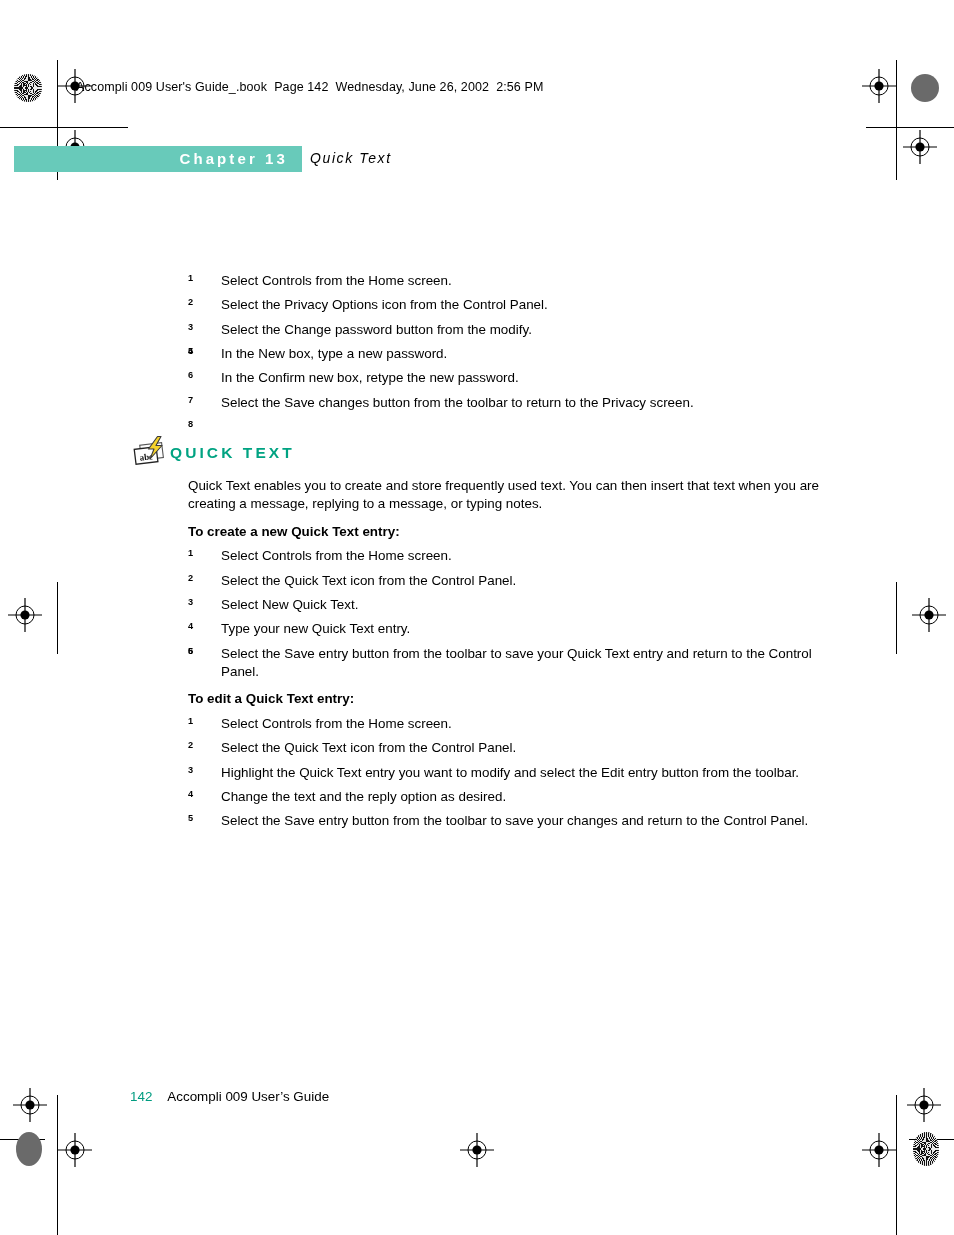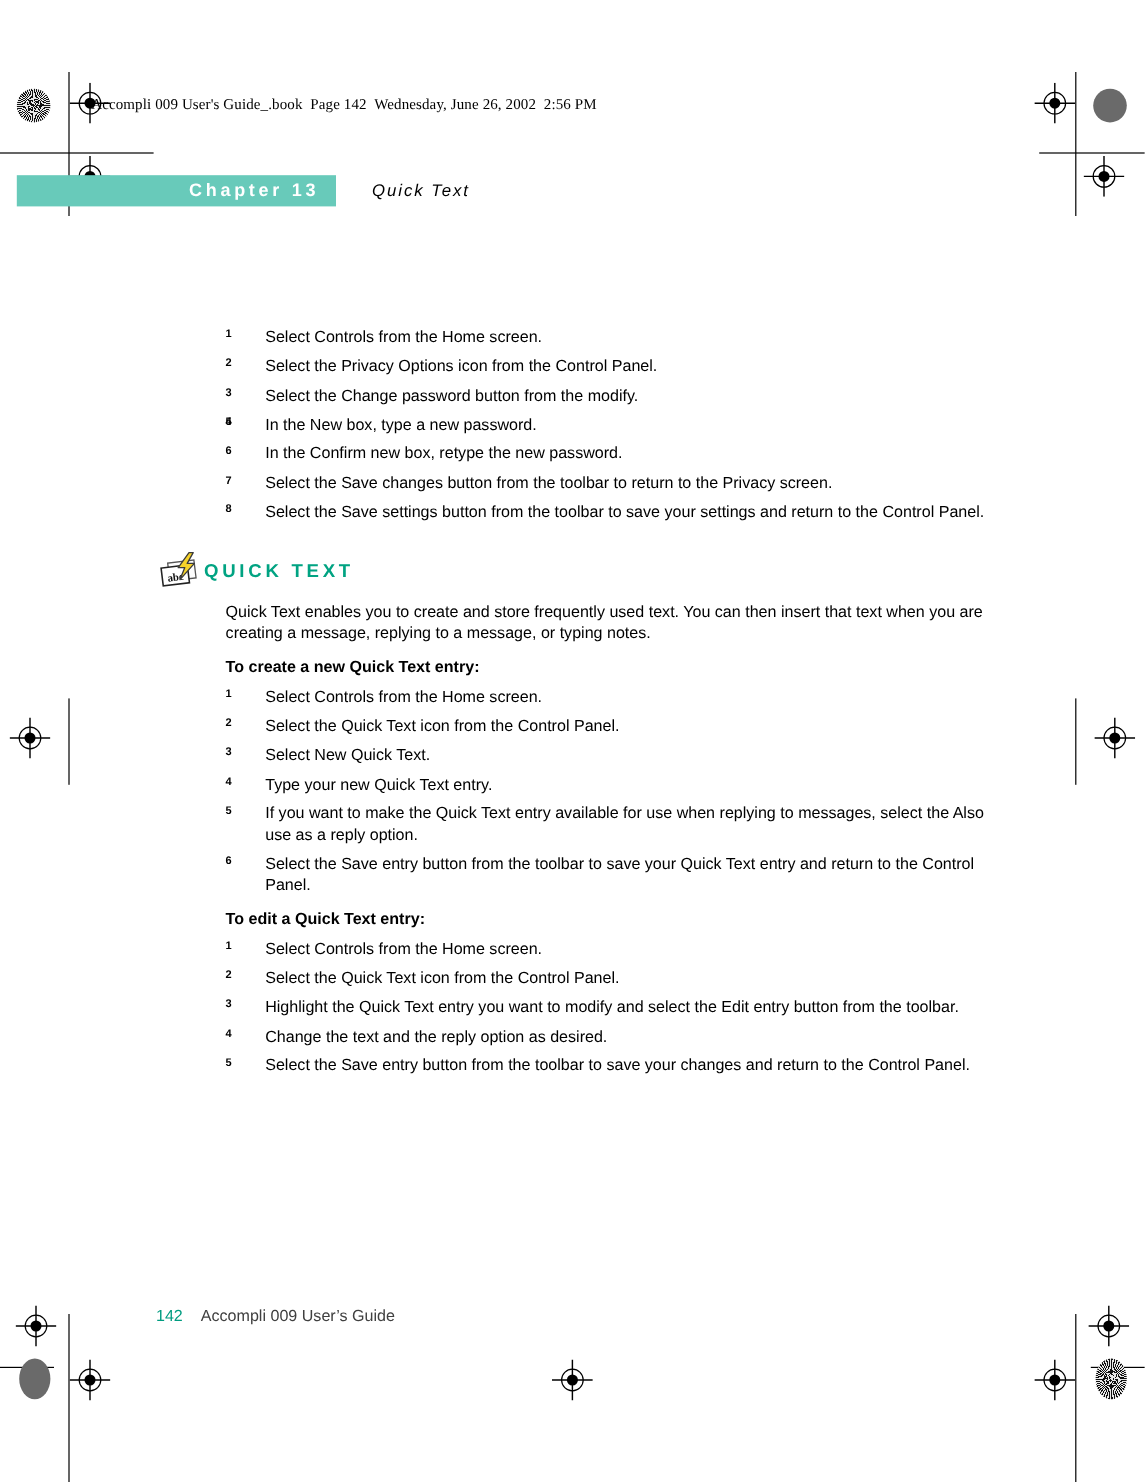"Accompli 009 User's Guide_.book Page" .book-header { font-family: Liberation Serif, serif -> Liberation Sans, sans-serif }
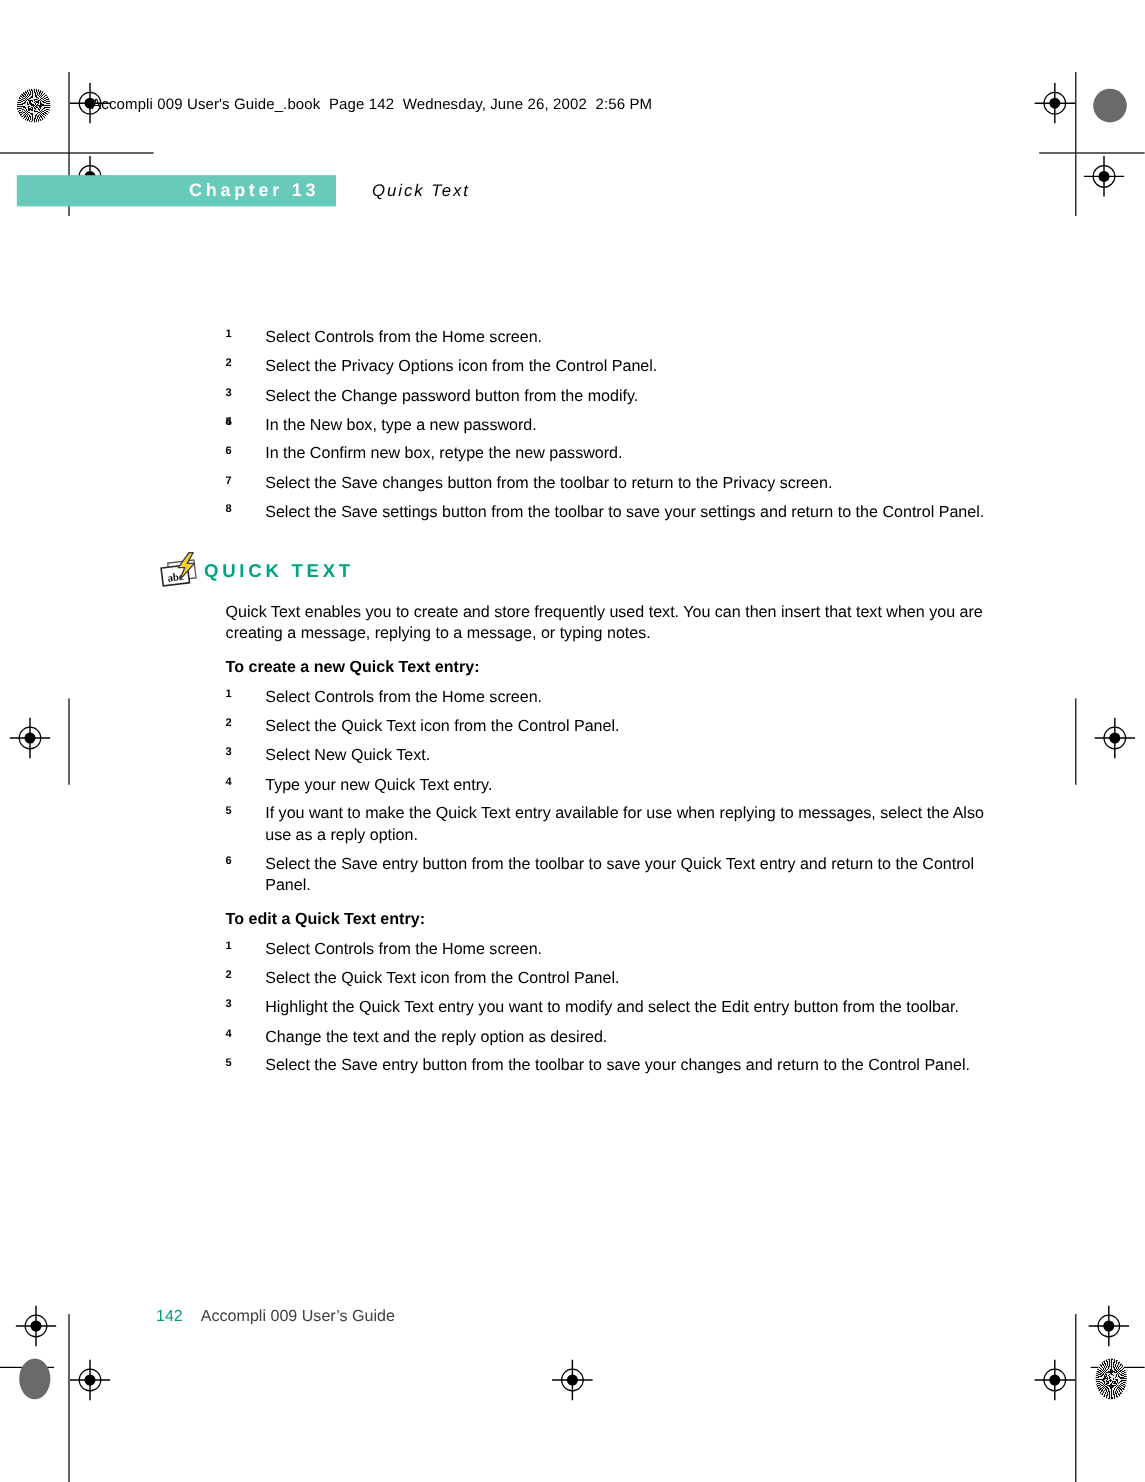"Chapter 13" .chapter-banner { width: 266px -> 288px }
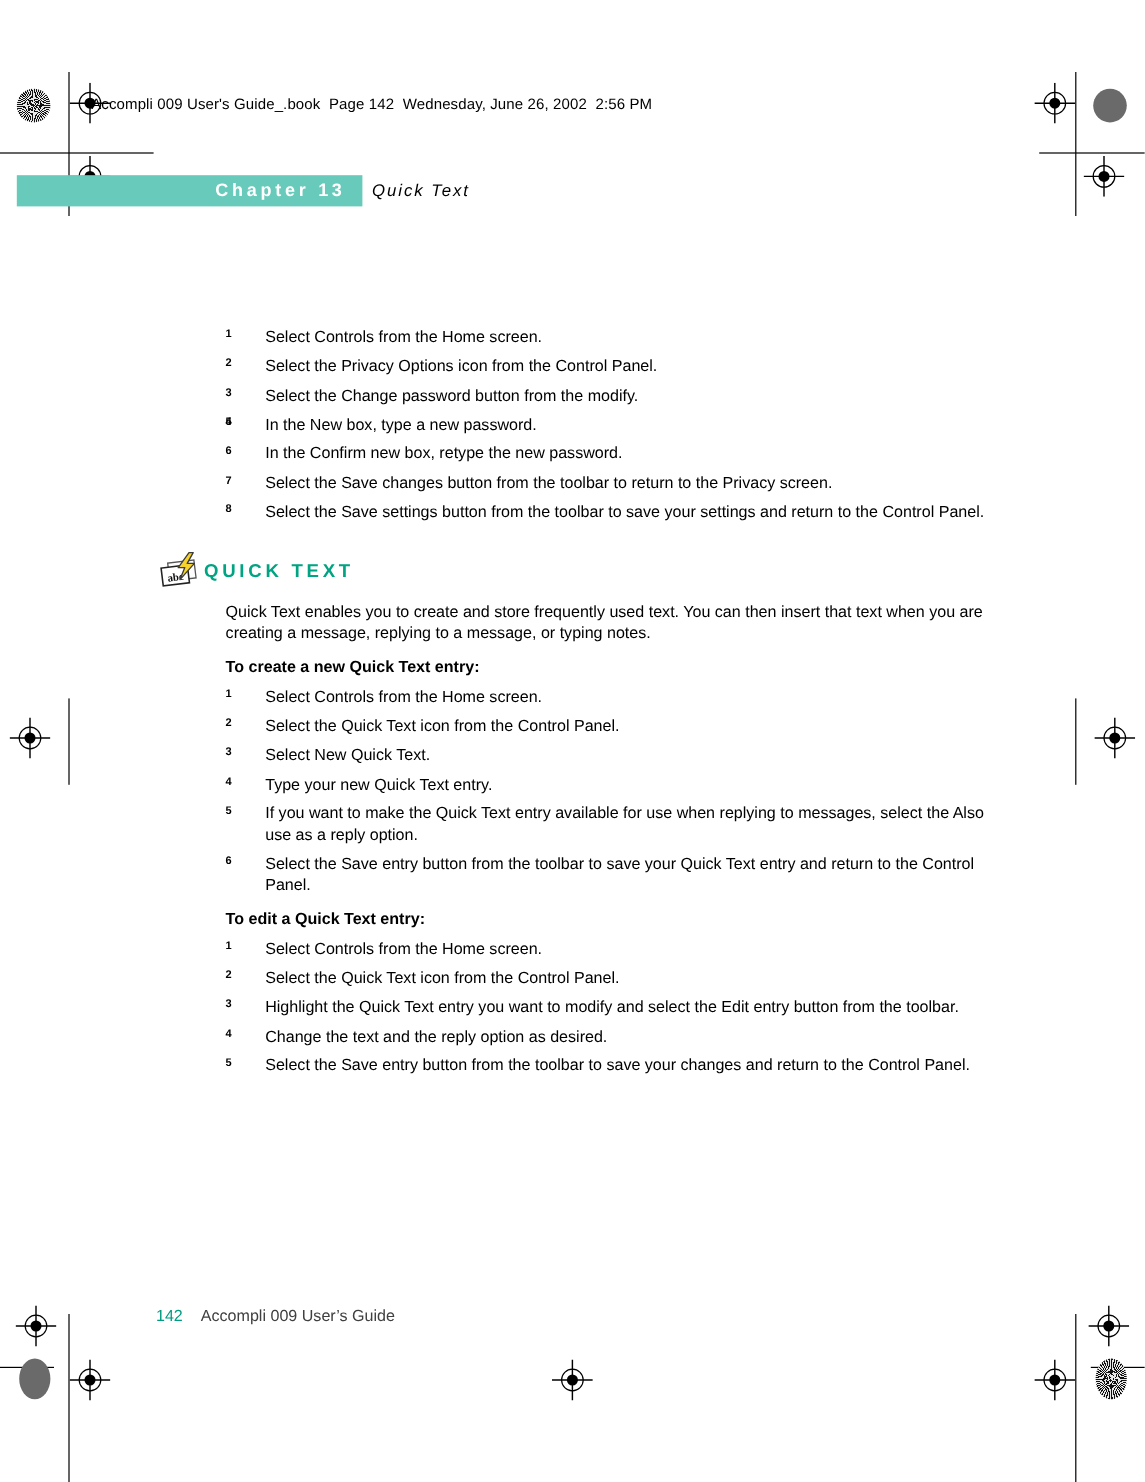"Select the Save settings button" span { html: <span>Select the Save settings button from the toolbar to save your settings and return to the Control Panel.</span> -> none }
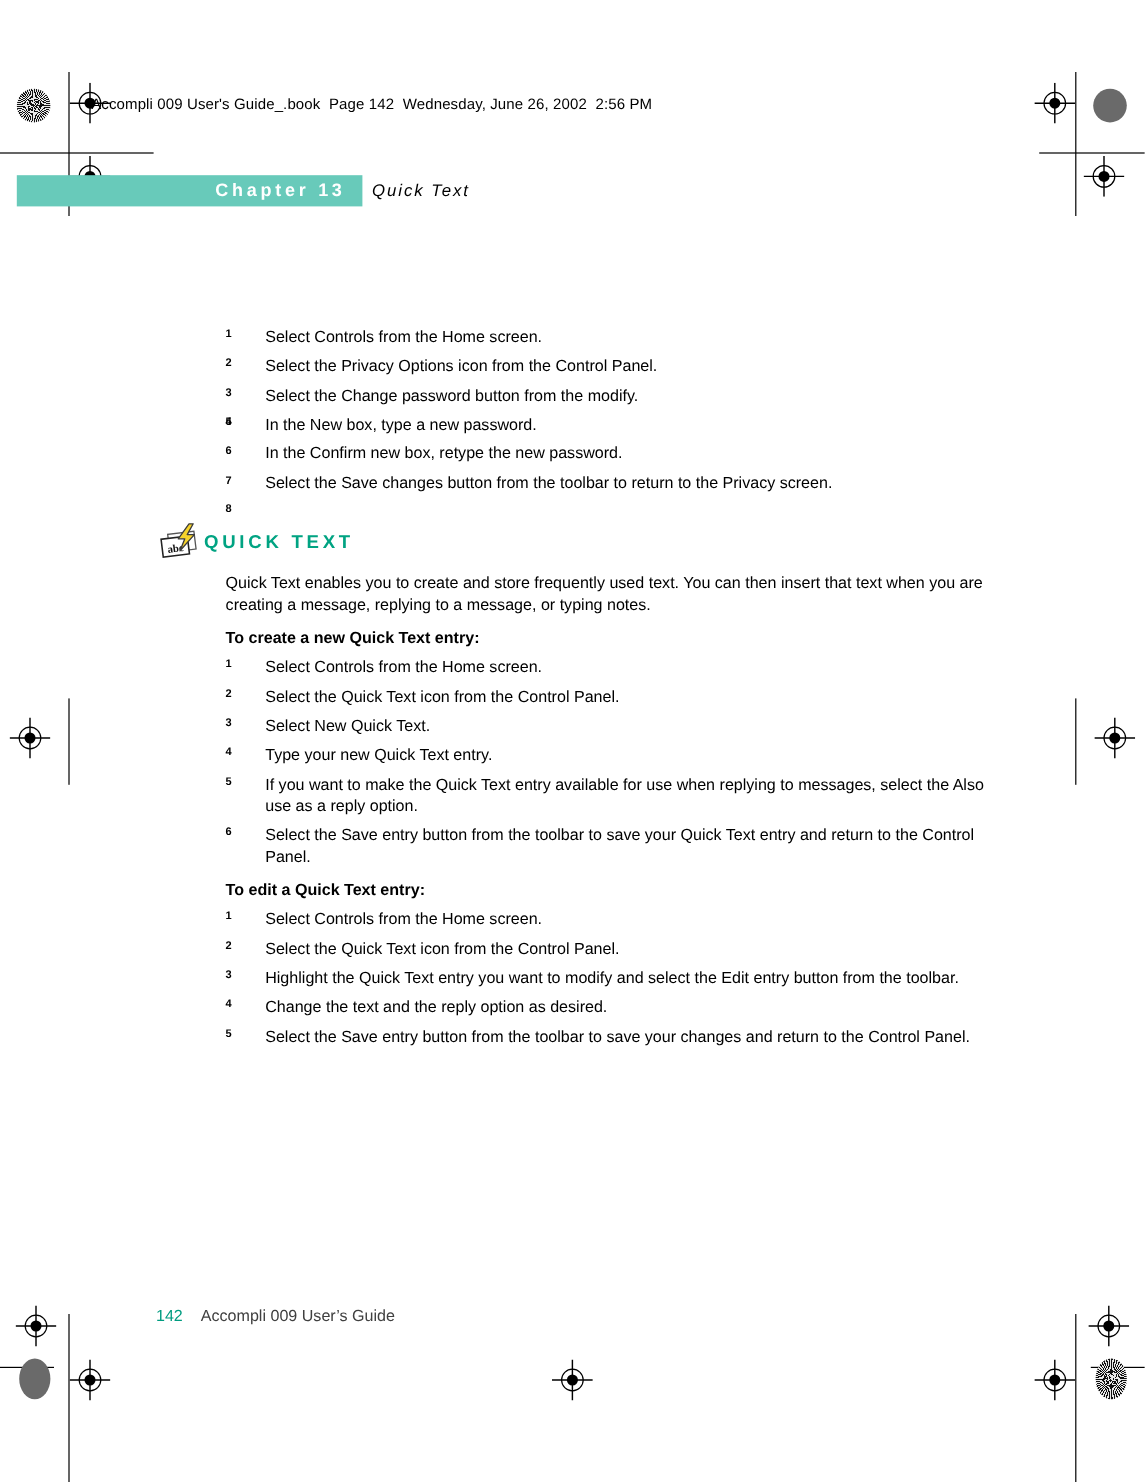"If you want to make" span { html: <span>If you want to make the Quick Text entry available for use when replying to messages, select the Also use as a reply option.</span> -> none }
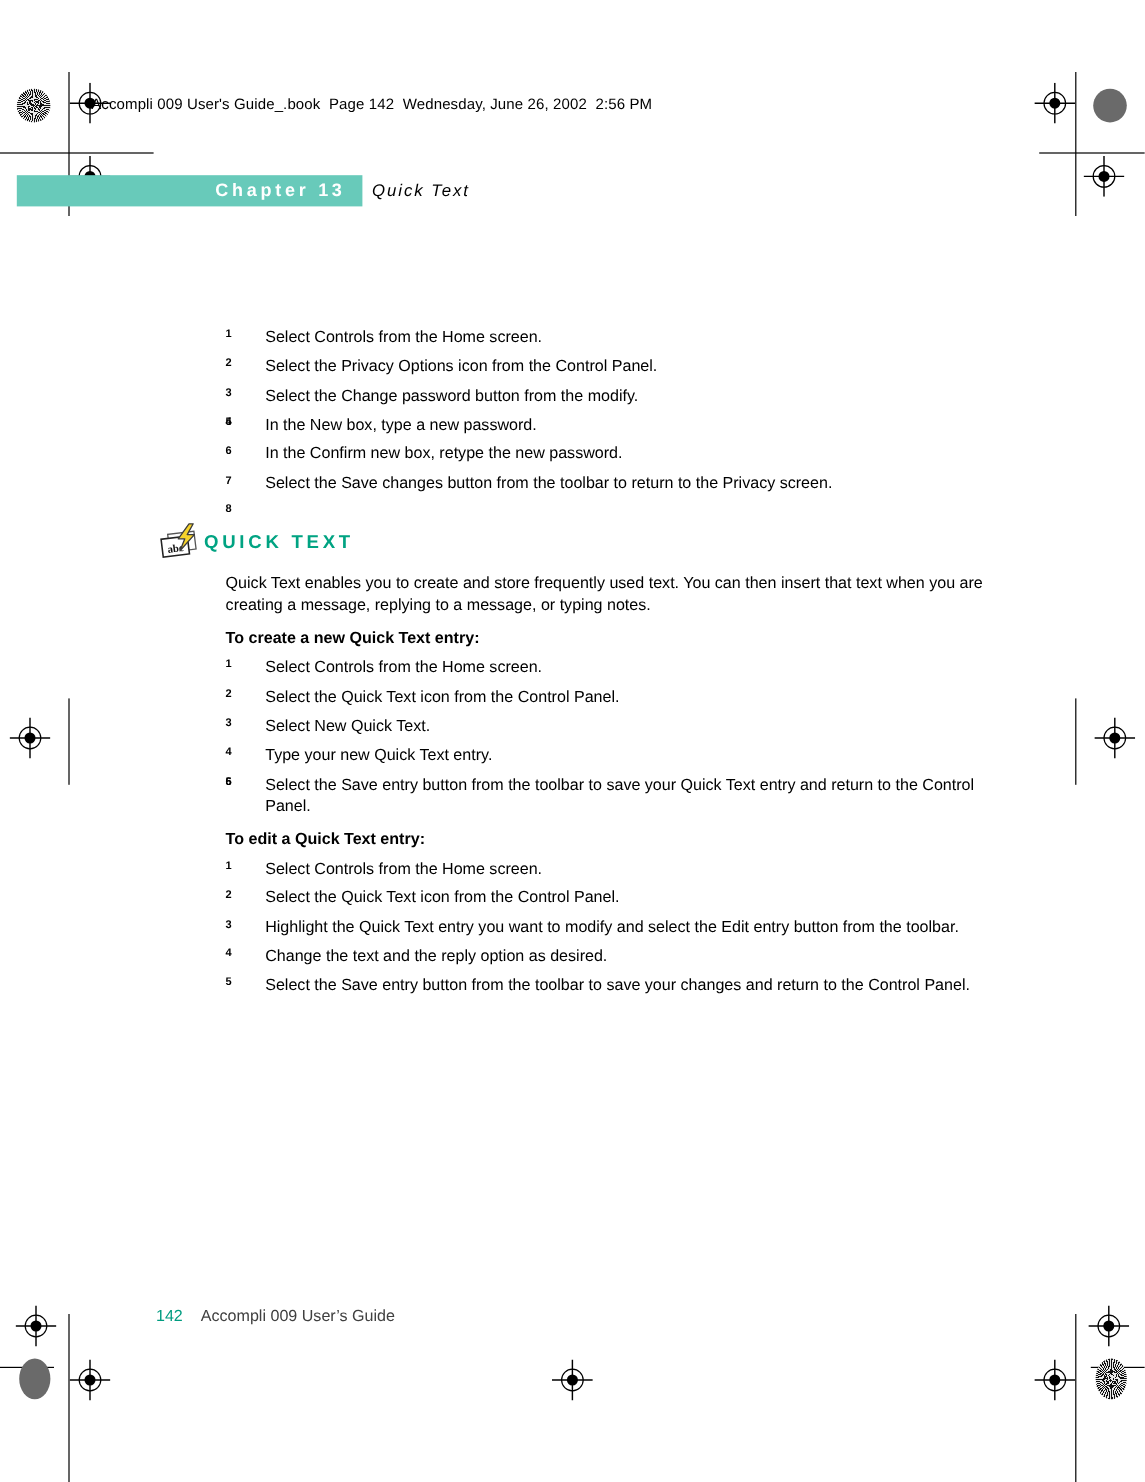"Accompli 009 User’s Guide" .footer-title { color: #404040 -> #000000 }
